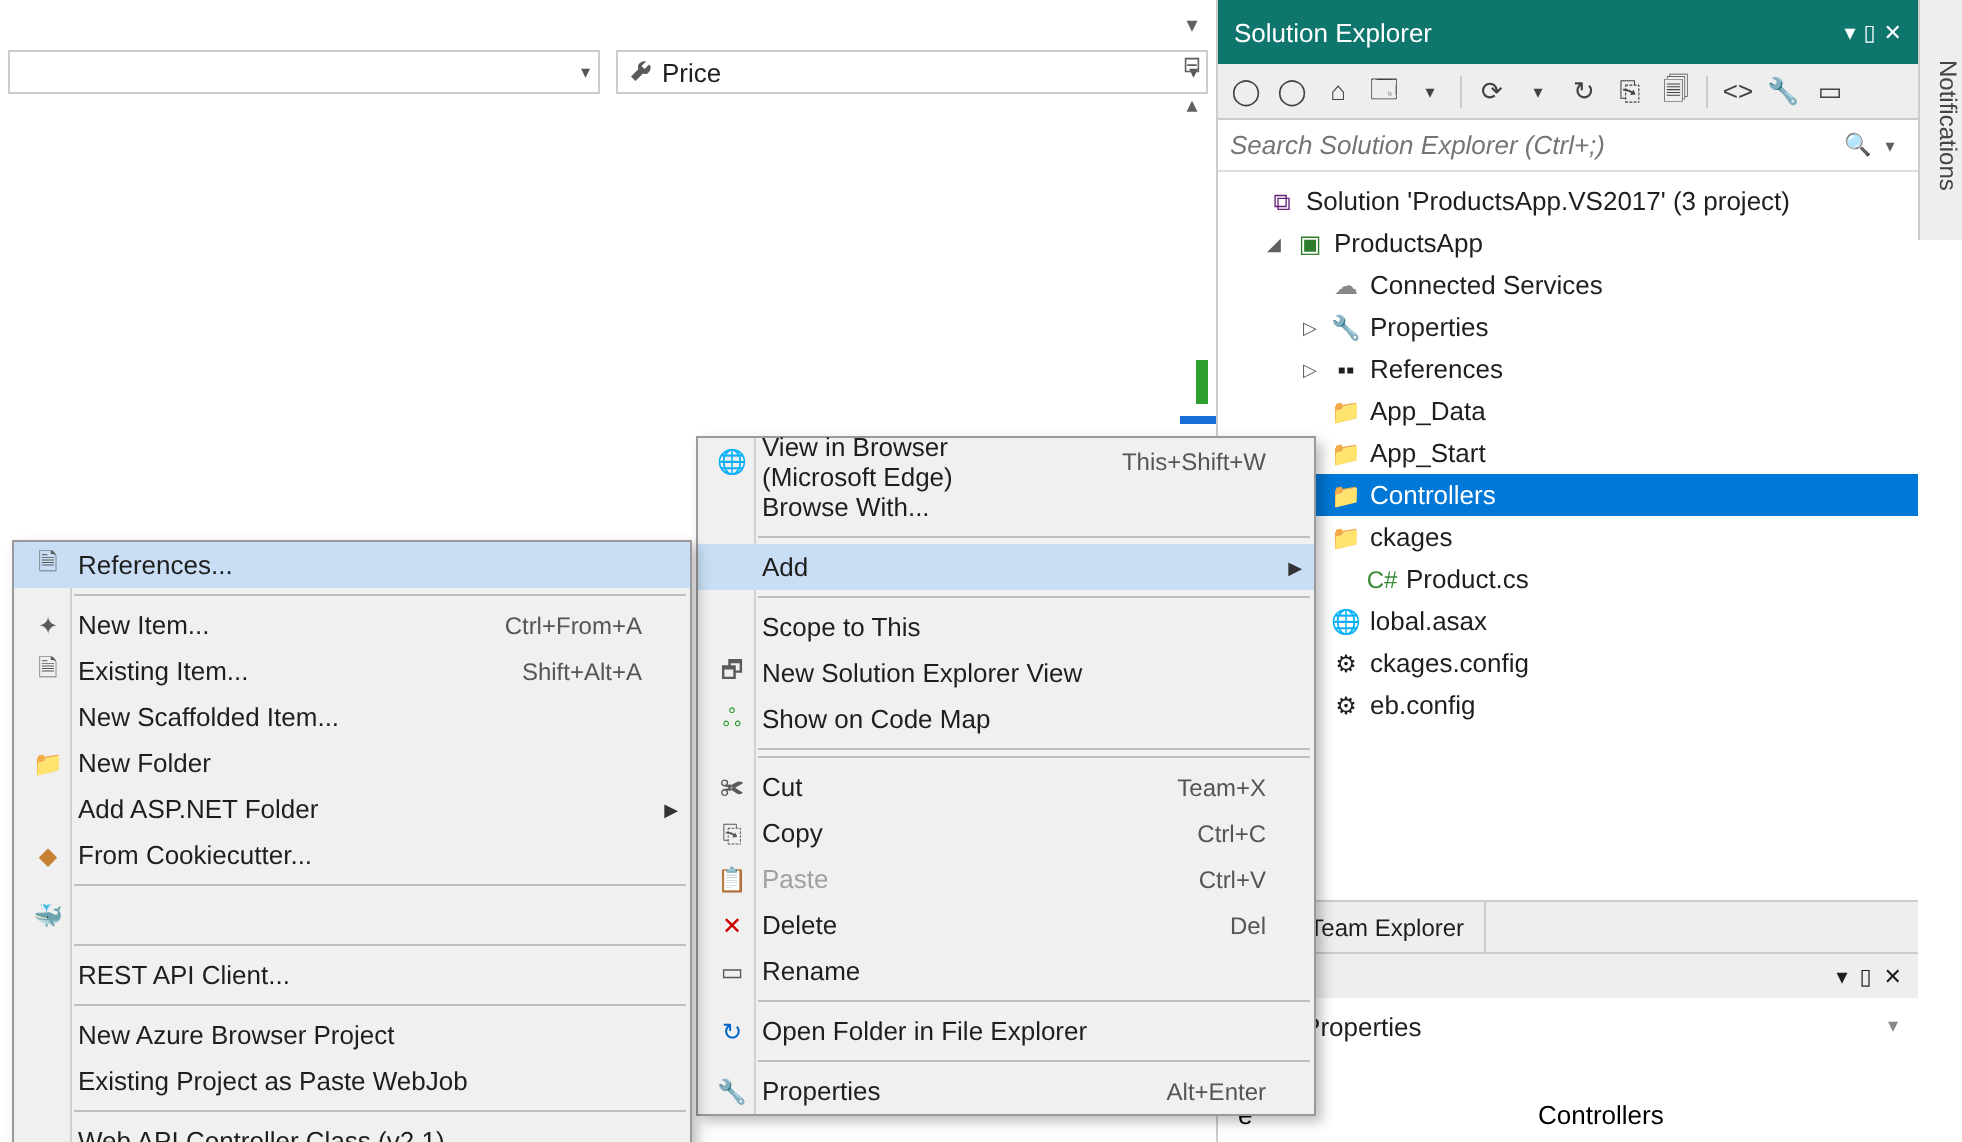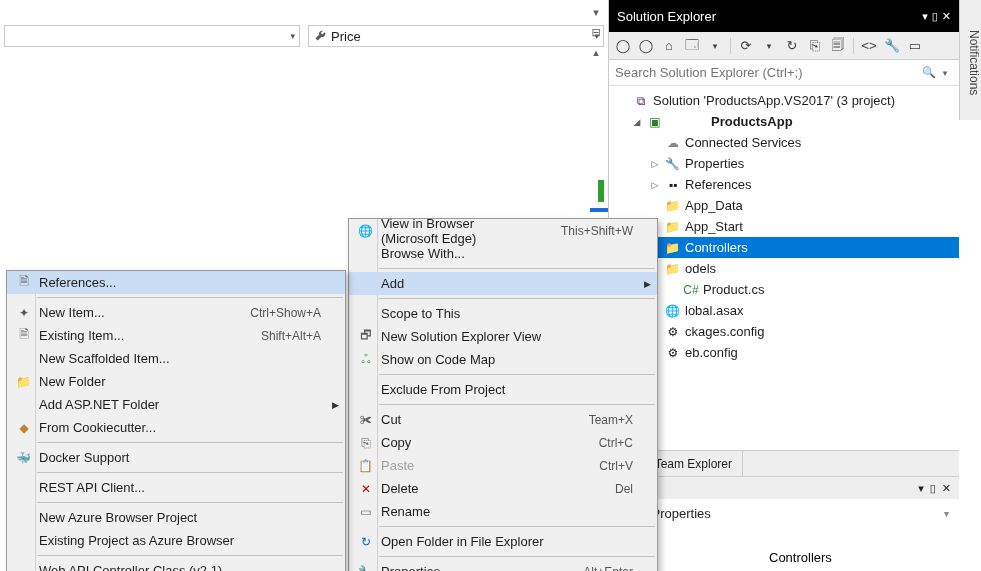"Solution Explorer" .sol-title { background: #000000 -> #0f766e }
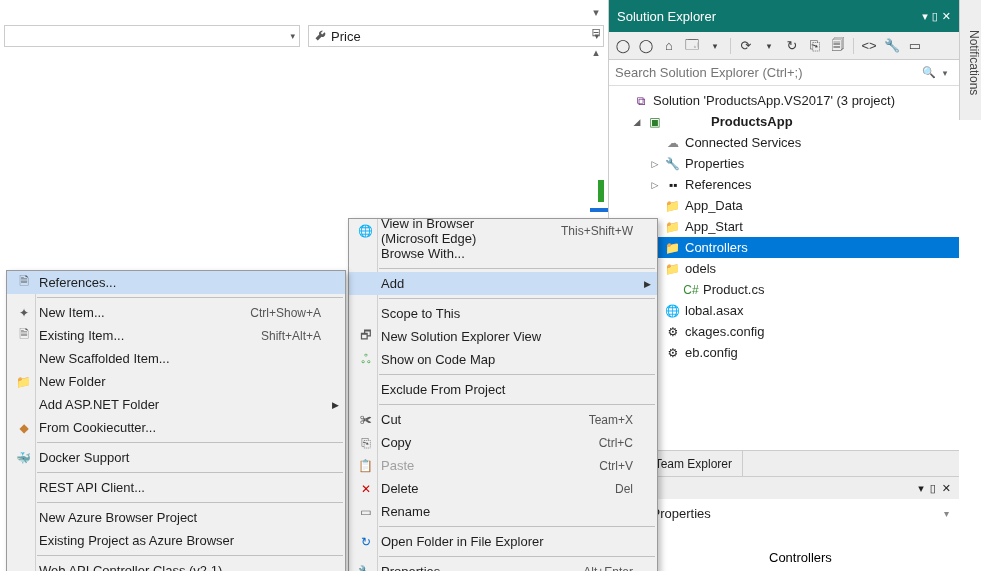"Search Solution Explorer (Ctrl+;)" .sol-search input { font-style: none -> italic }
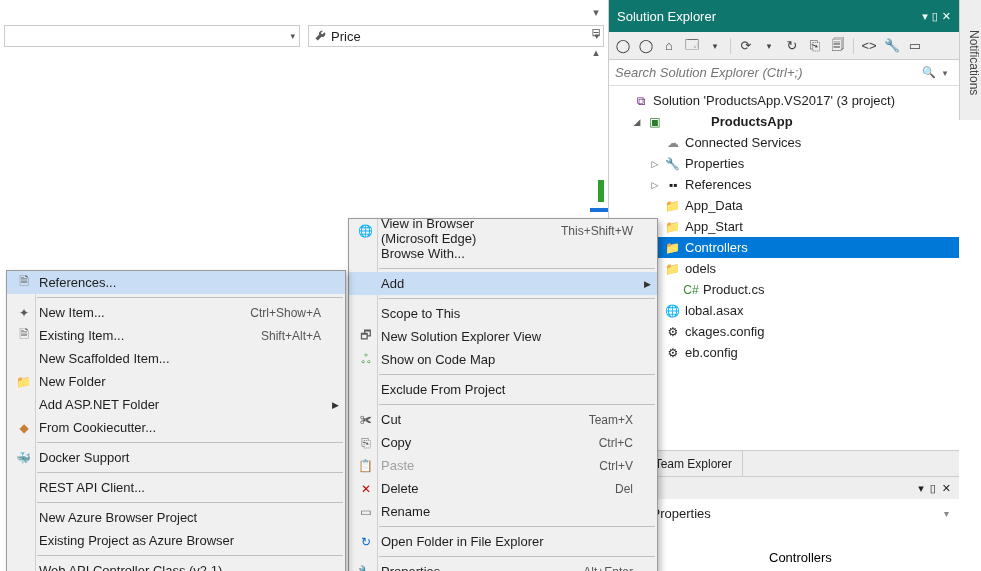"ProductsApp" .bold { font-weight: 700 -> 400; margin-left: 44px -> none }
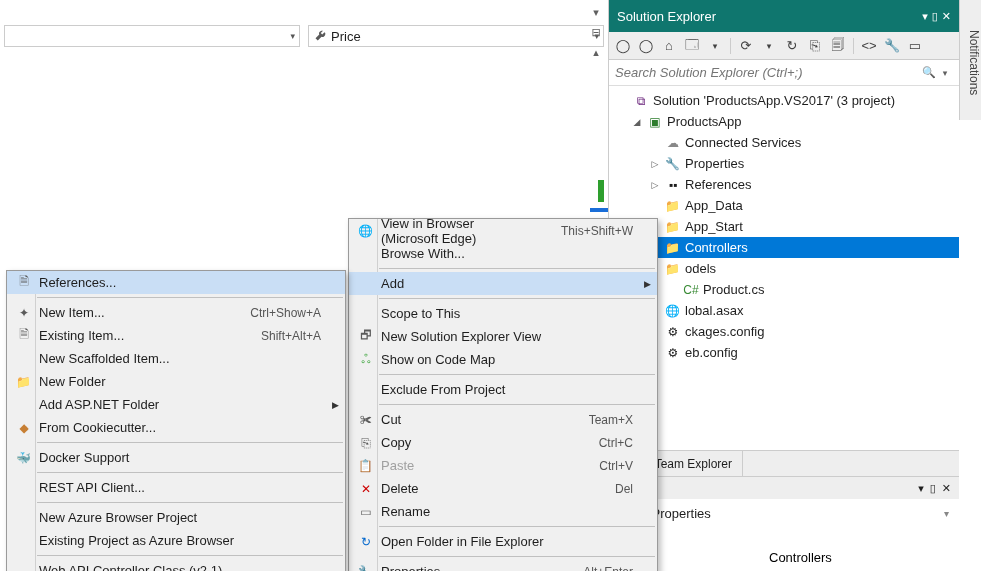"odels" span { text: odels -> ckages }
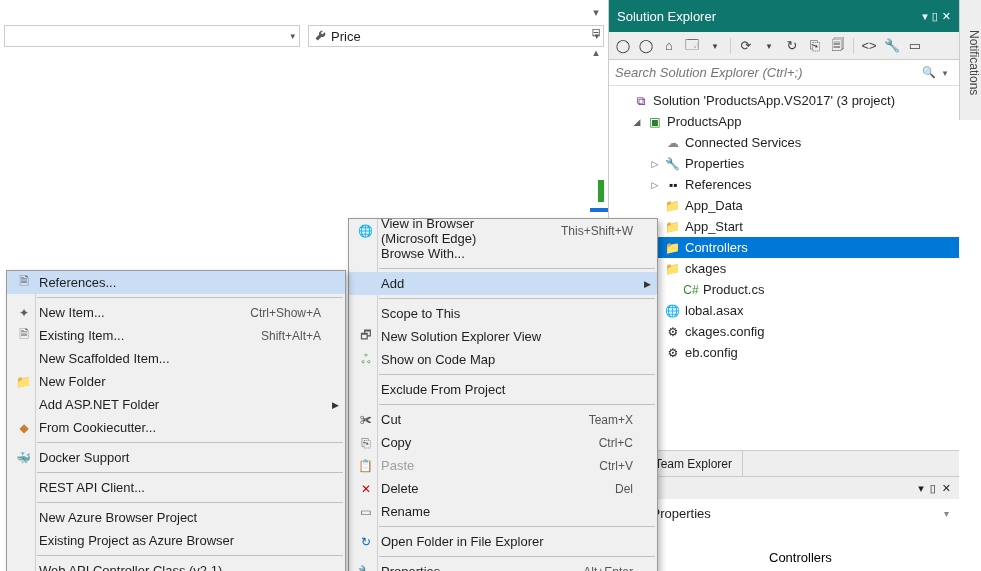"Ctrl+Show+A" span.ctx-short { text: Ctrl+Show+A -> Ctrl+From+A }
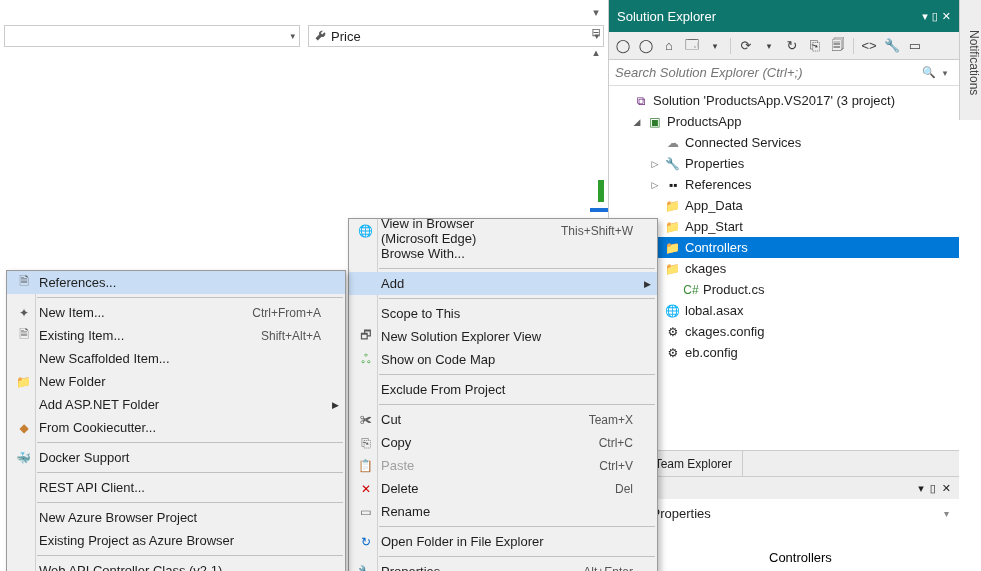"Exclude From Project" div.ctx-row { html: <div> <span></span> <span>Exclude From Project</span> </div> -> none }
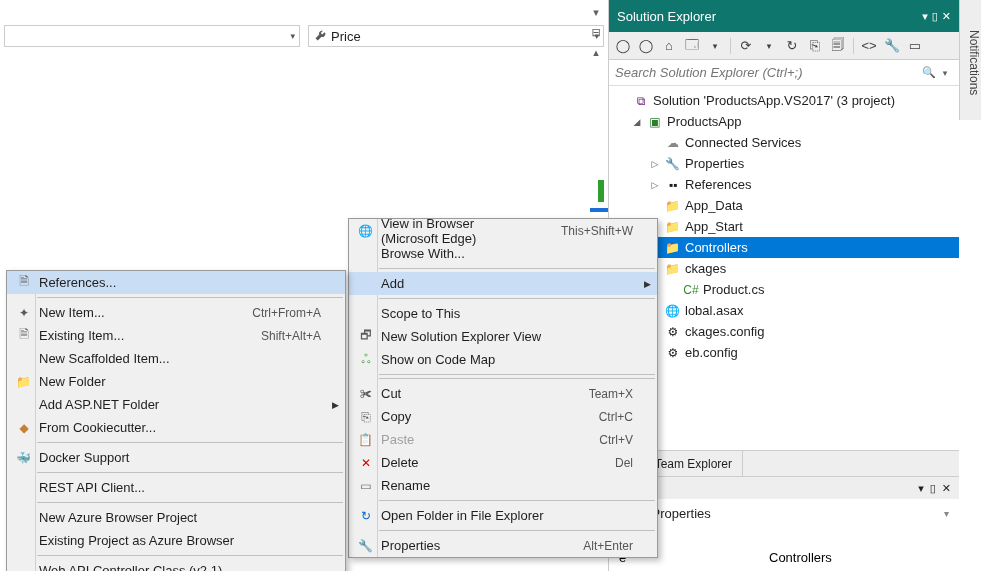"Docker Support" span.ctx-label { html: <span>Docker Support</span> -> none }
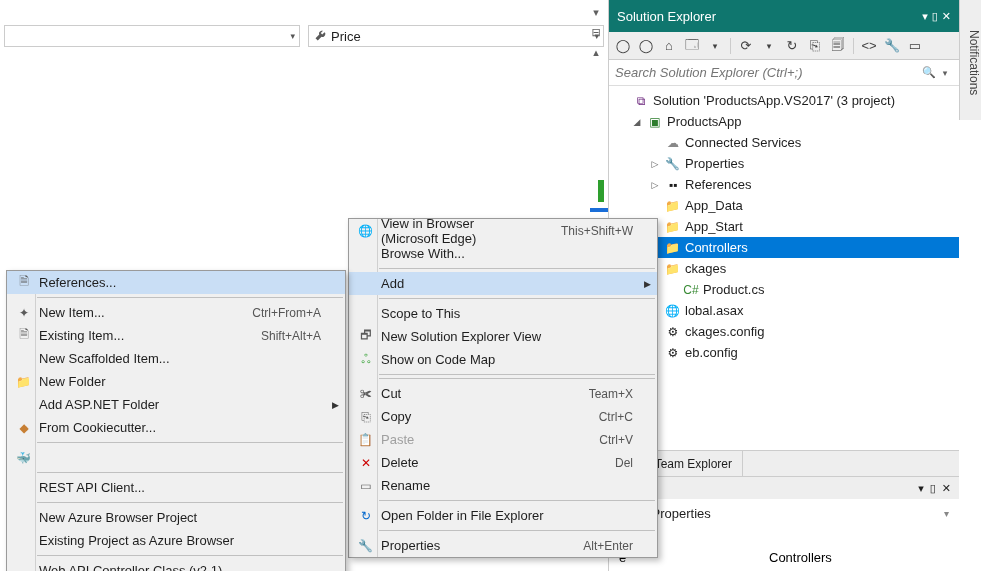"Existing Project as Azure Browser" span.ctx-label { text: Azure Browser -> Paste WebJob }
